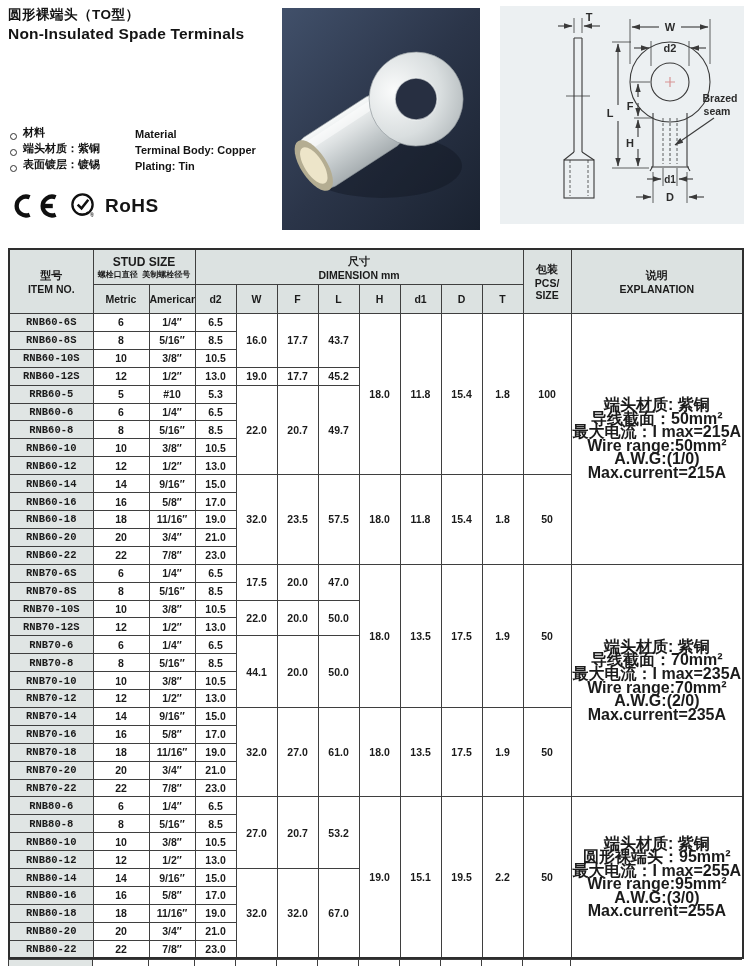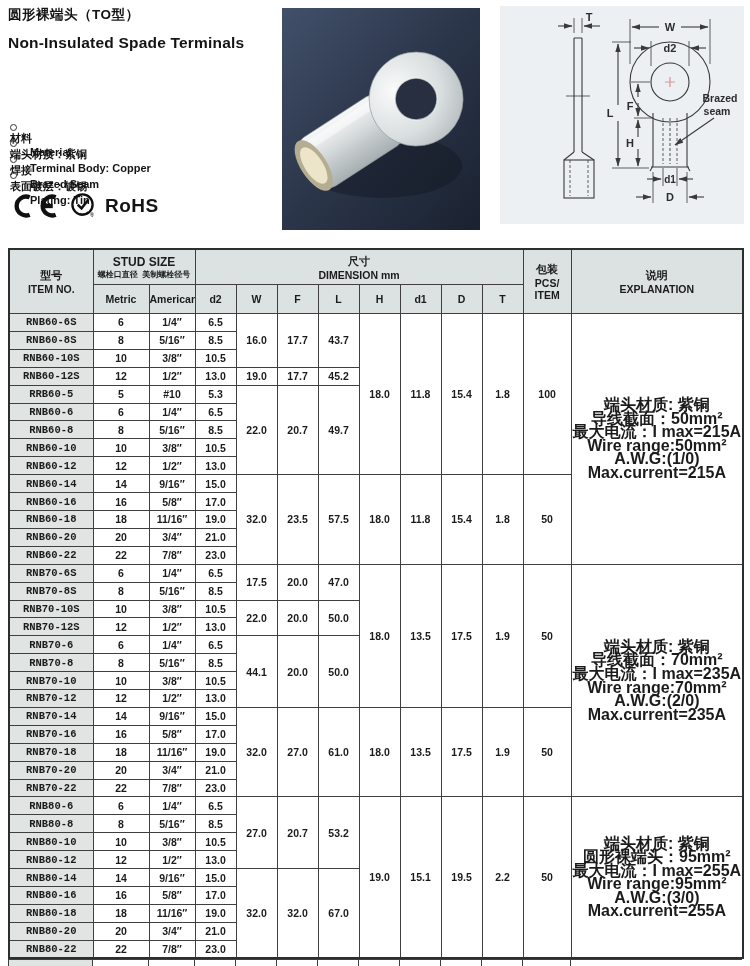"Non-Insulated Spade Terminals" .title-en { margin-top: 10px -> 1px }
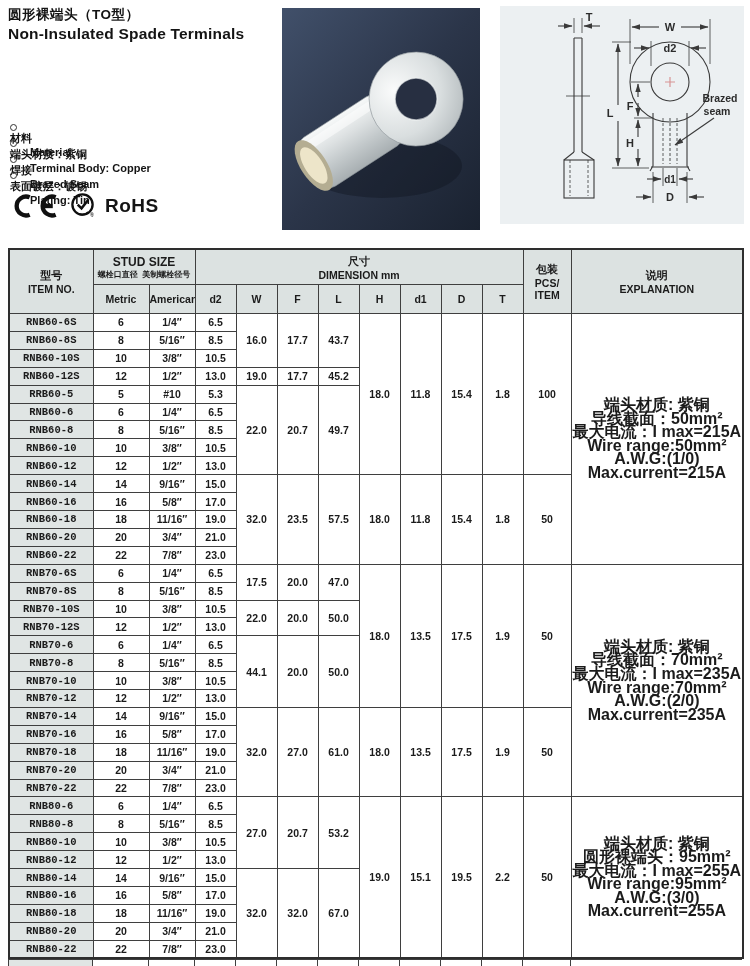"材料" .mat-row { align-items: flex-start -> flex-end; flex-direction: column -> none }
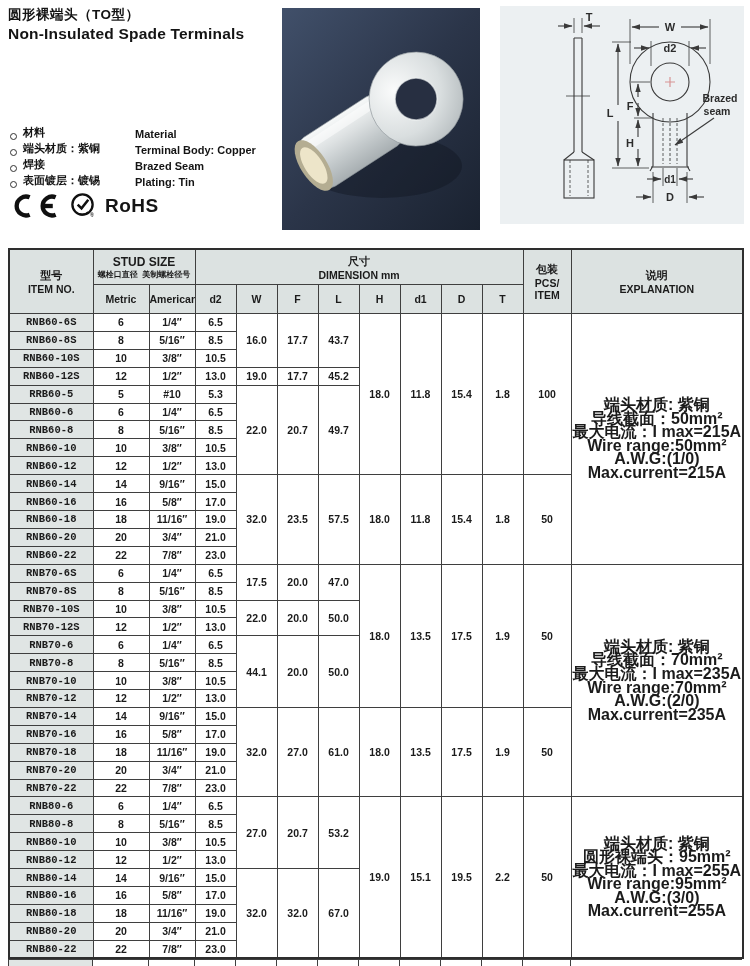"焊接" div.mat-row { html: <div> <span></span> <span>焊接</span> <span>Brazed Seam</span> </div> -> none }
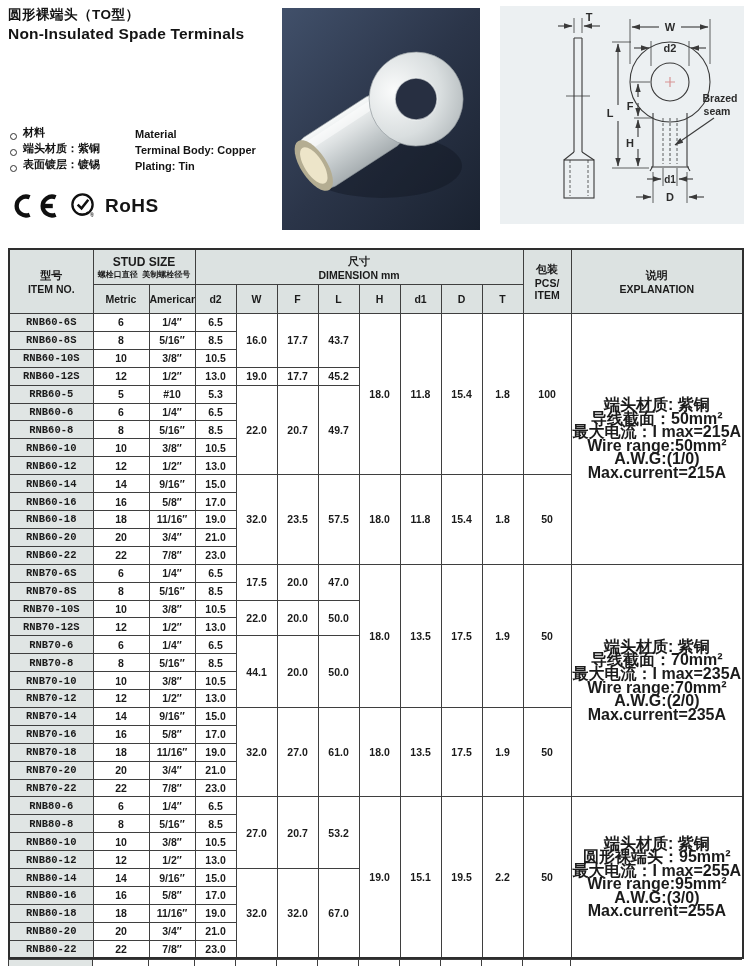"ITEM" div { text: ITEM -> SIZE }
